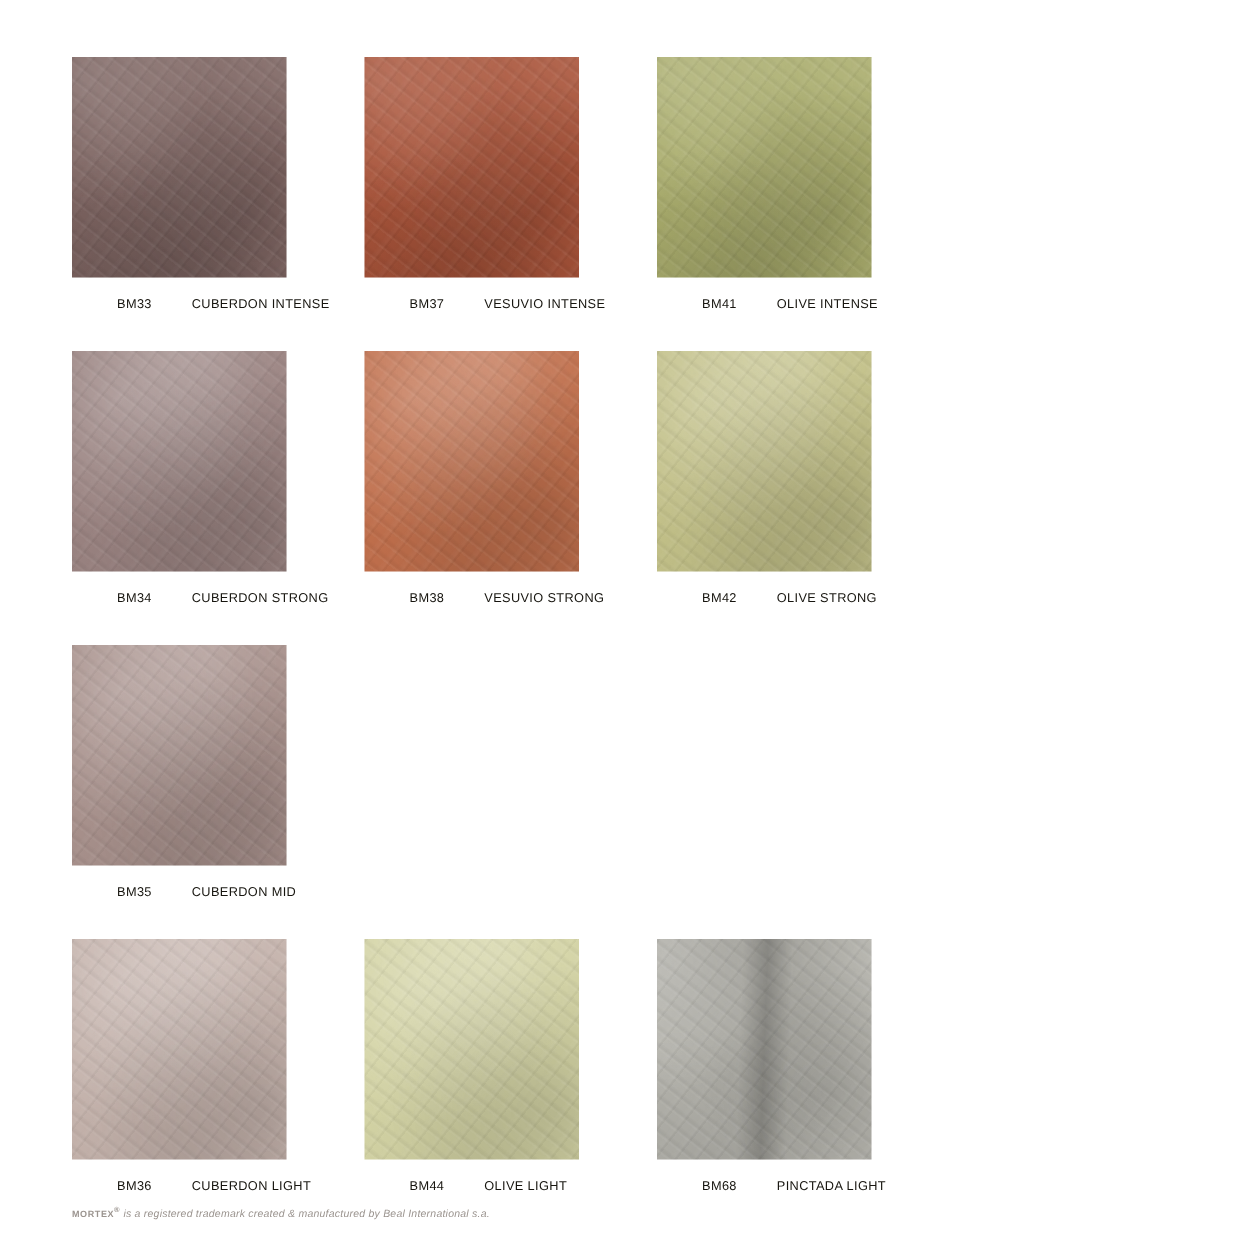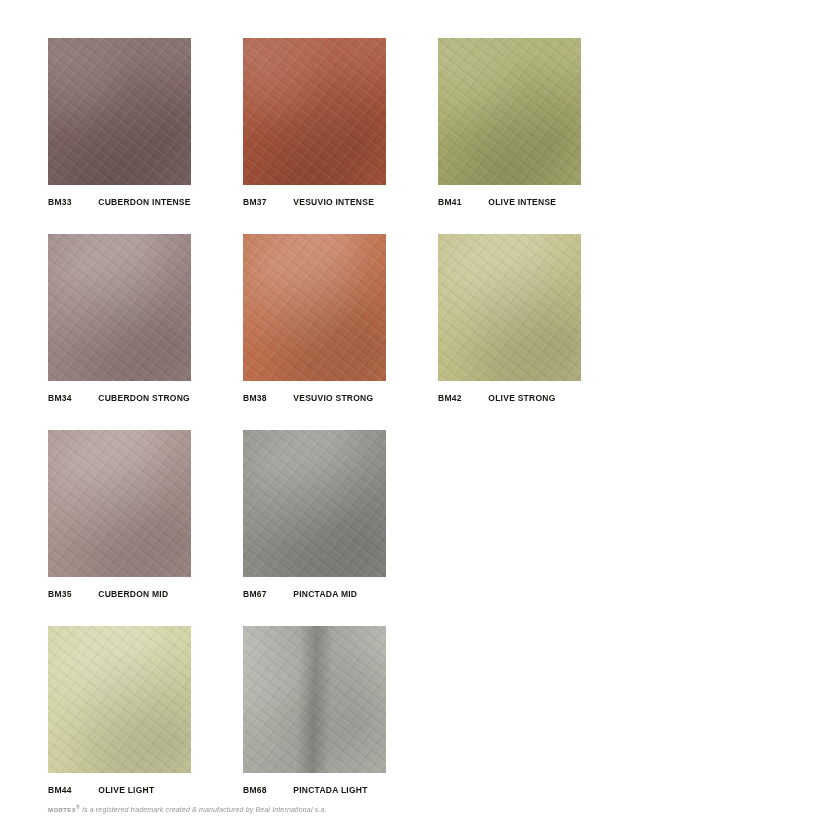"BM33" .label .code { font-weight: 700 -> 400; margin-left: none -> 30px }
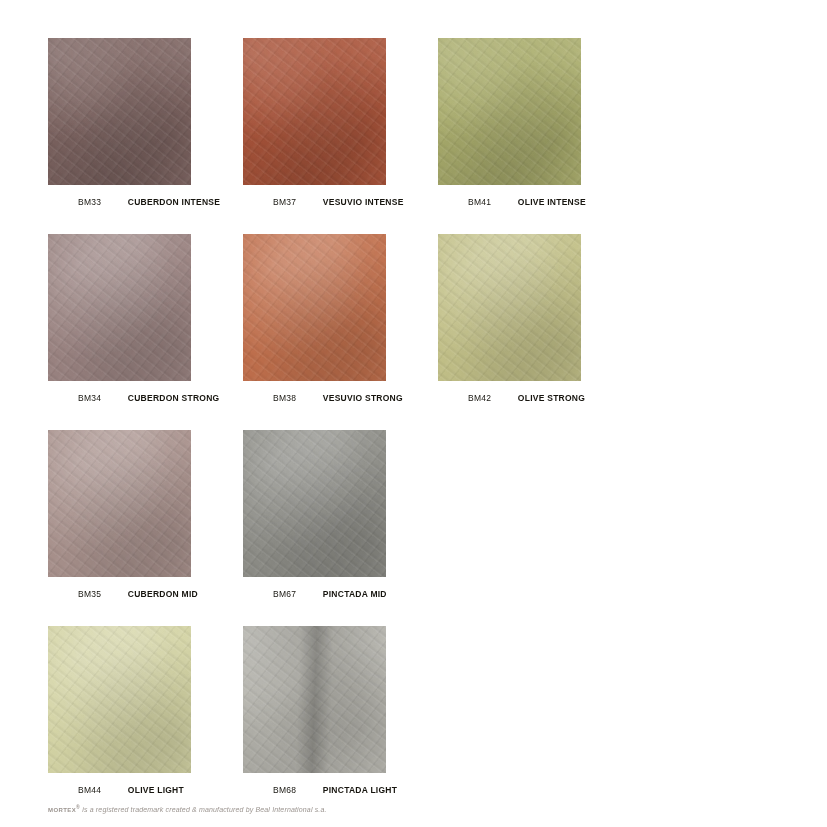"CUBERDON INTENSE" .label .name { font-weight: 700 -> 400 }
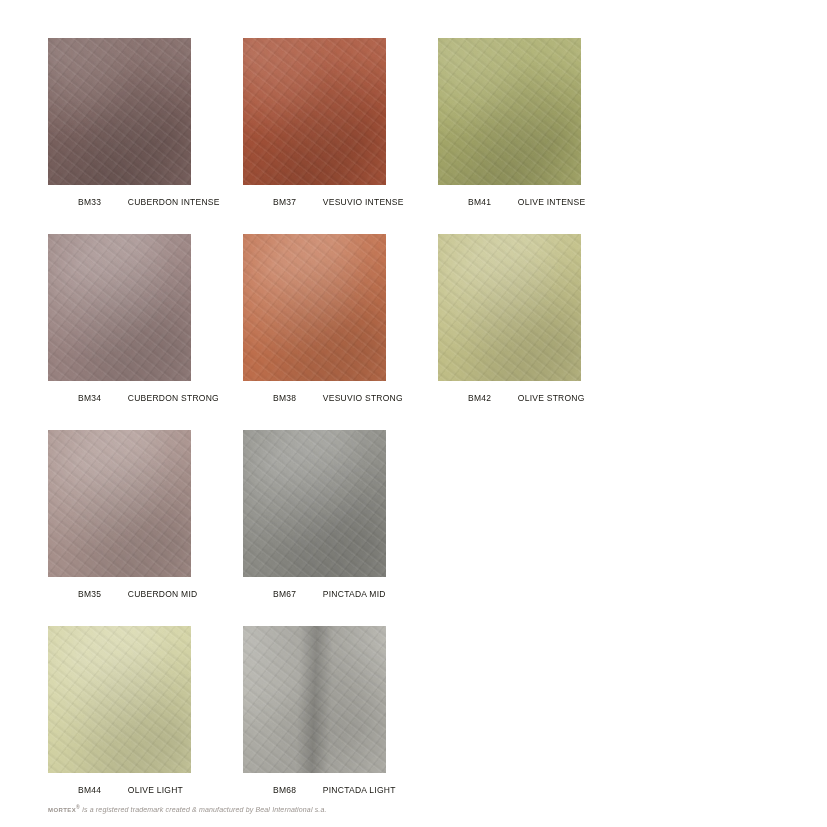"BM67 PINCTADA MID" div.cell { html: <div> <div> <div></div> <div></div> <div></div> </div> <div><span>BM67</span> <span>PINCTADA MID</span></div> </div> -> none }
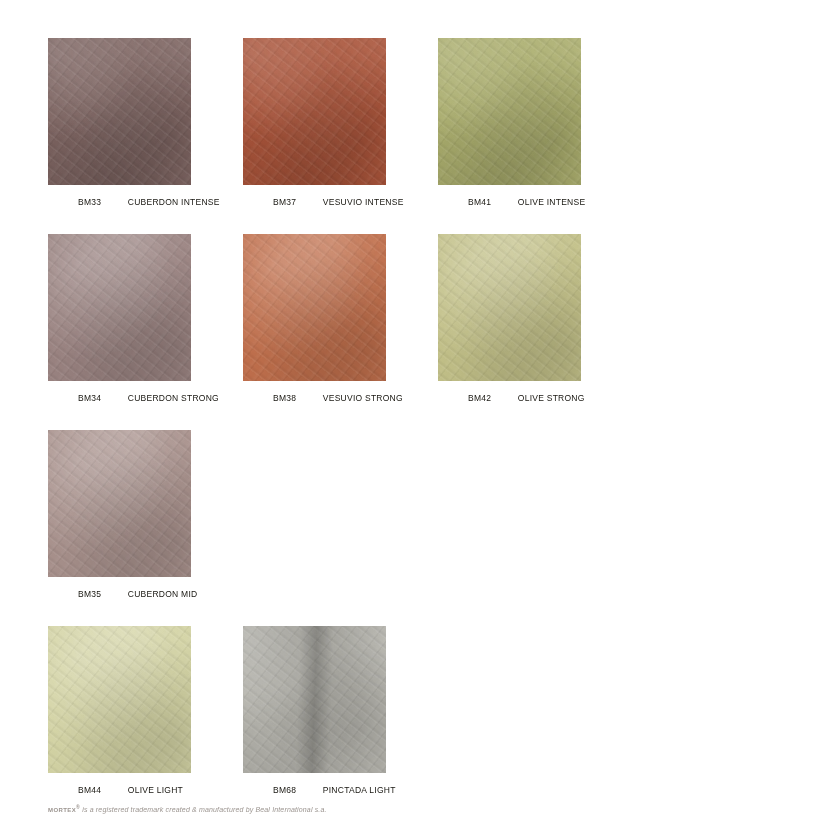"BM36 CUBERDON LIGHT" div.cell { html: none -> <div> <div> <div></div> <div></div> <div></div> </div> <div><span>BM36</span> <span>CUBERDON LIGHT</span></div> </div> }
